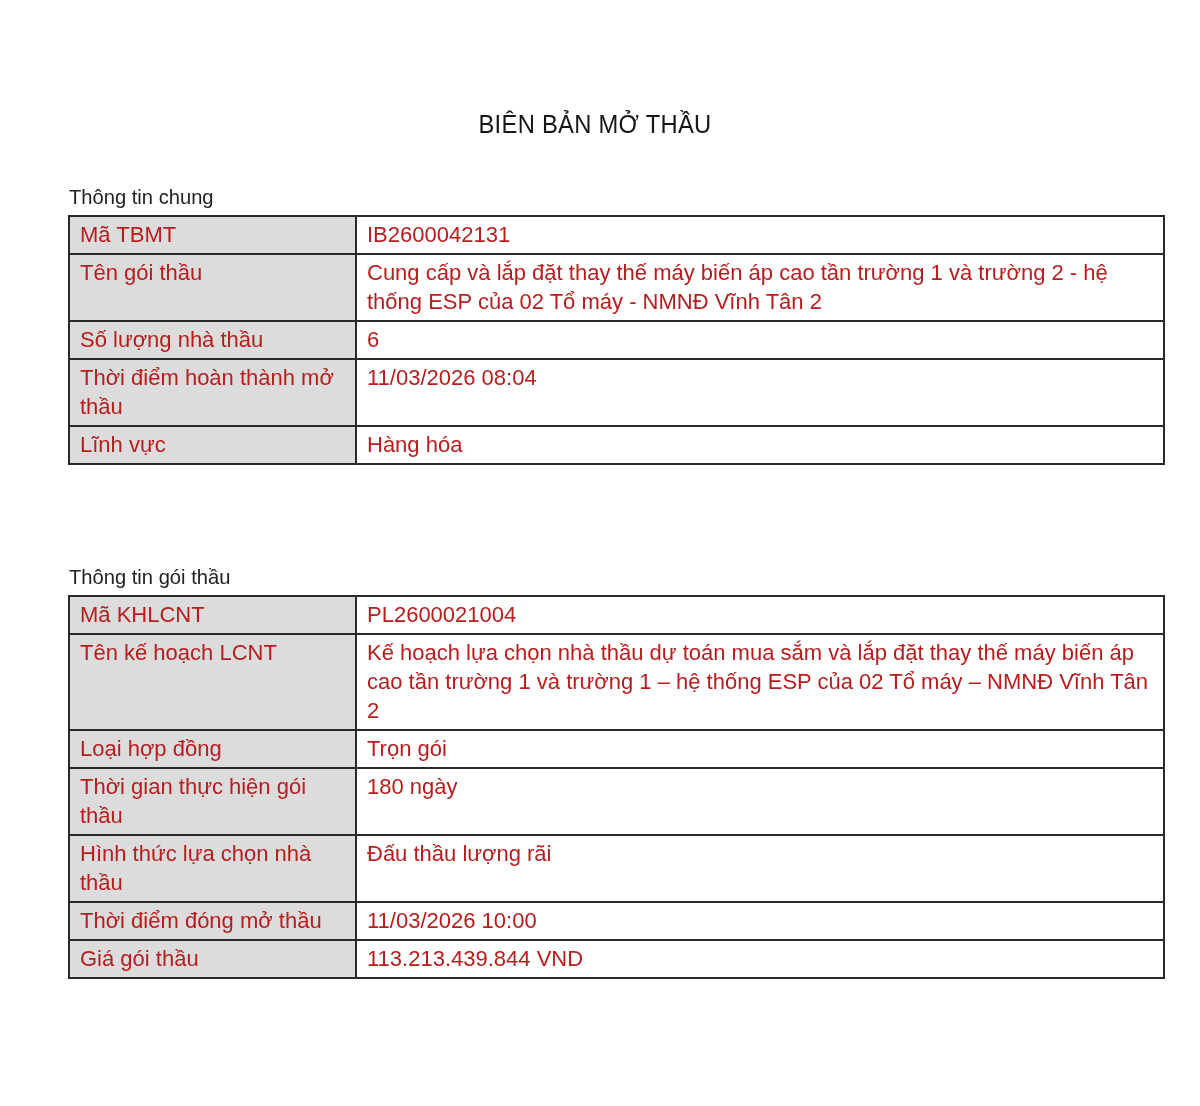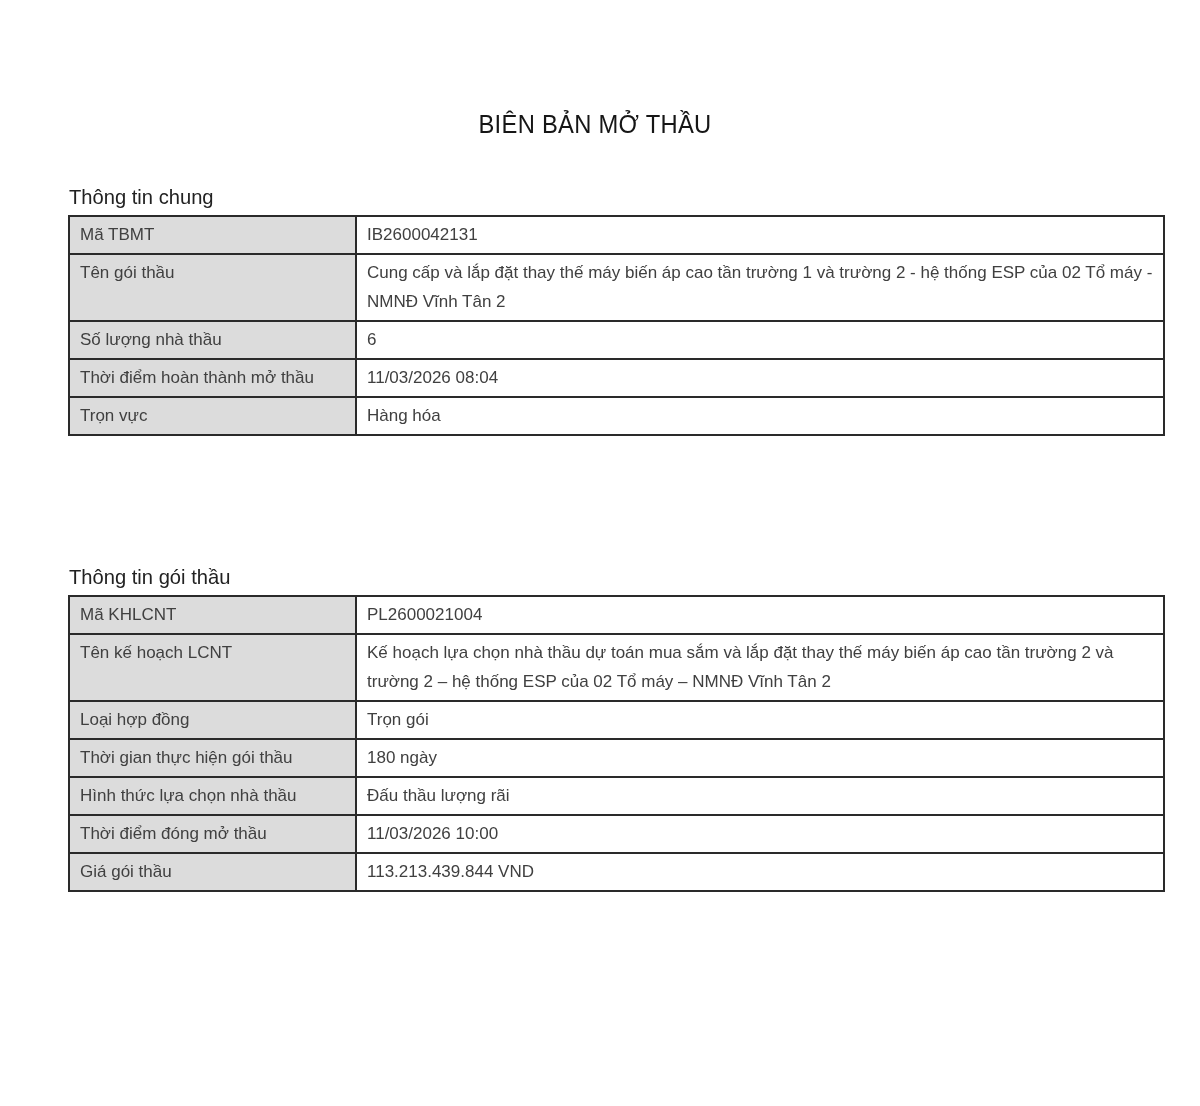"Mã TBMT" .info-table td { color: #404040 -> #b91c1c; font-size: 17px -> 22px }
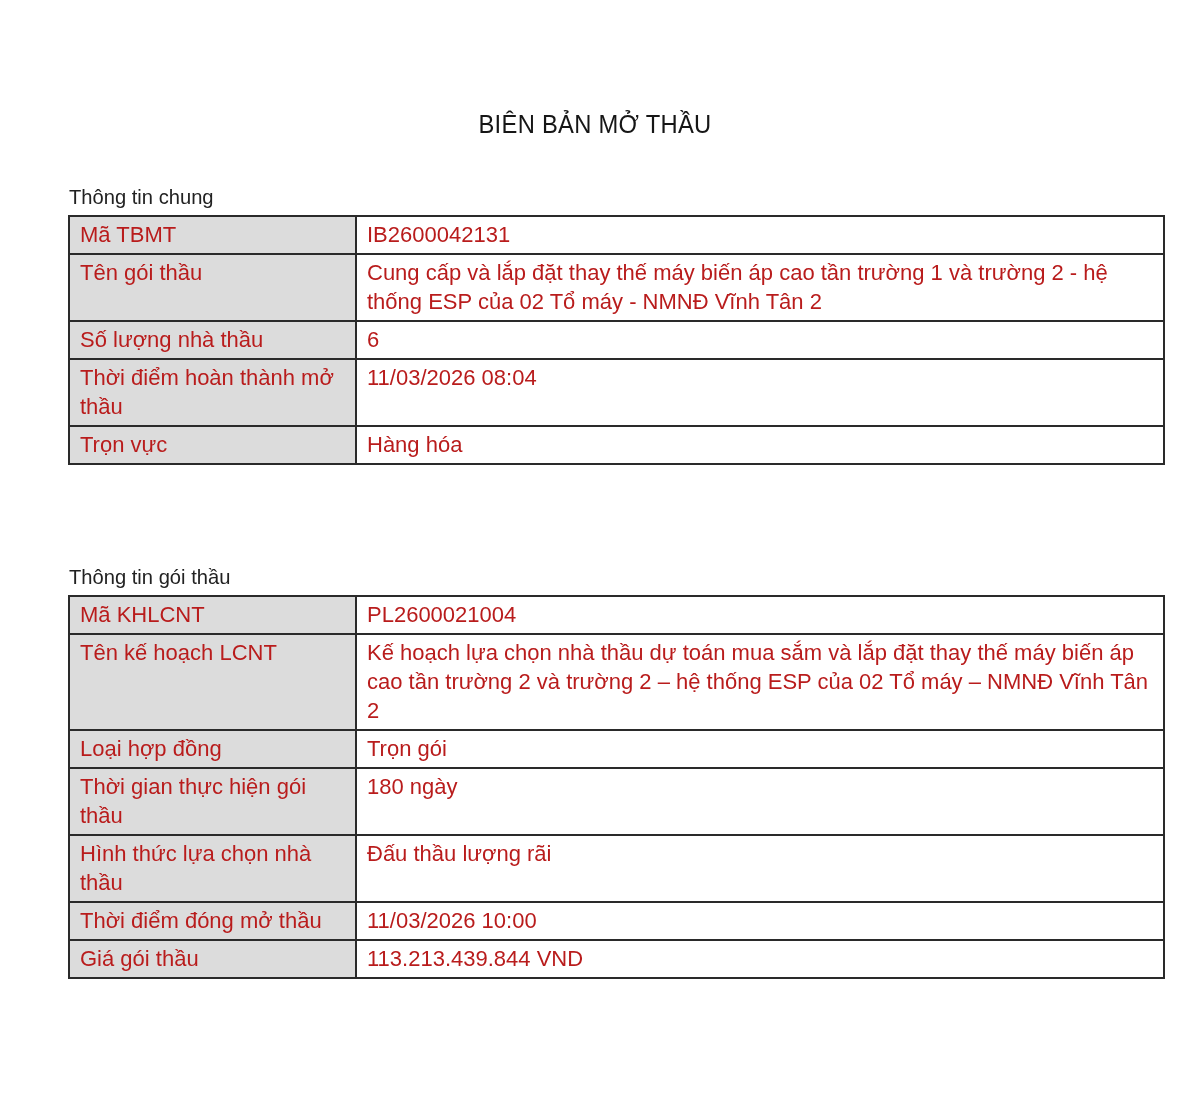"Trọn vực" td.label { text: Trọn -> Lĩnh }
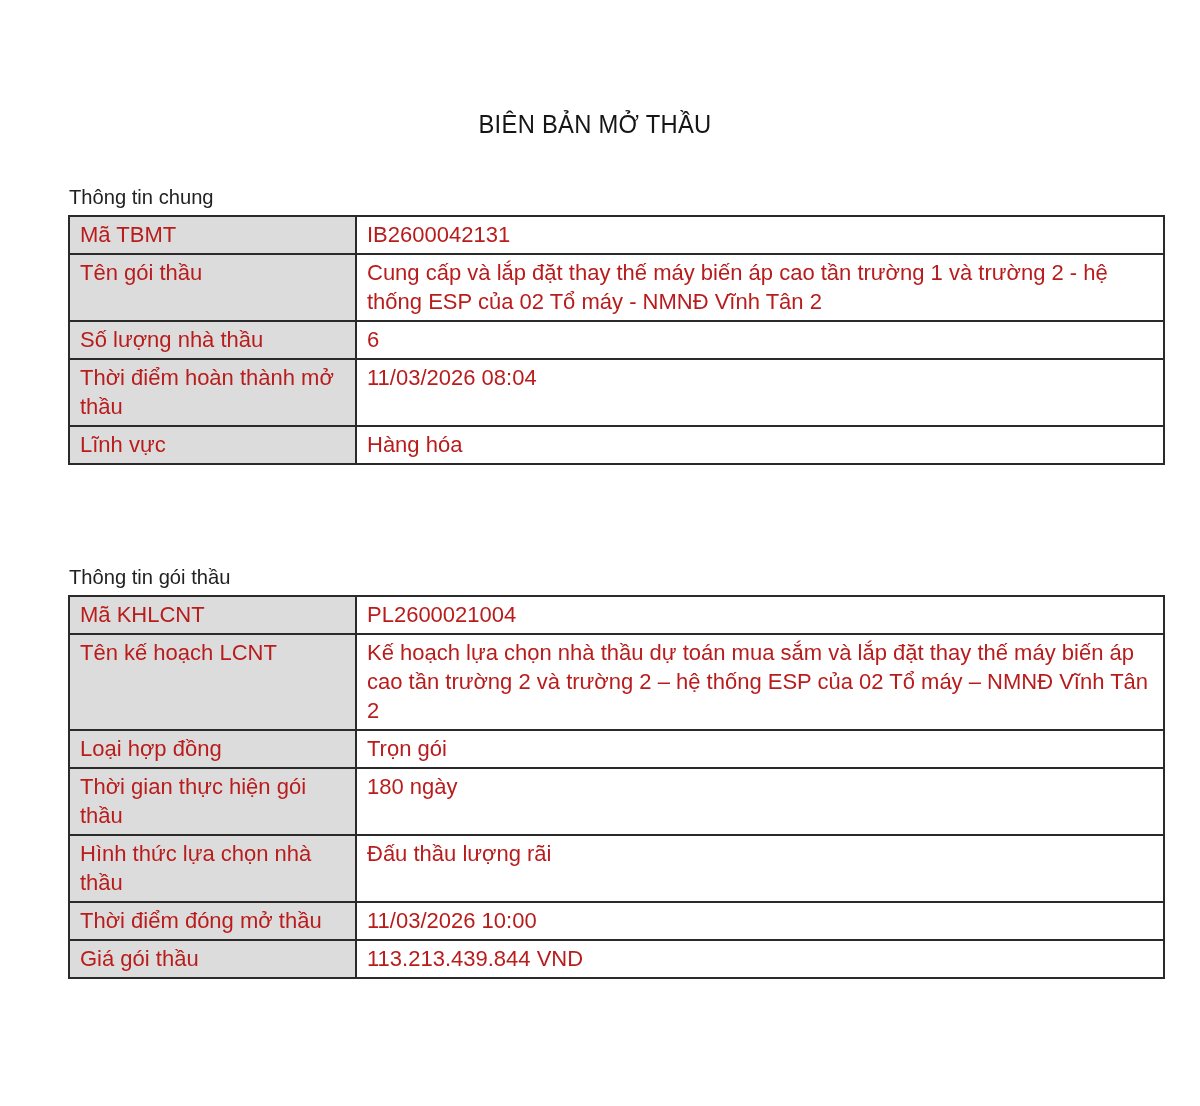"Kế hoạch lựa chọn nhà" td.value { text: 2 và trường 2 -> 1 và trường 1 }
